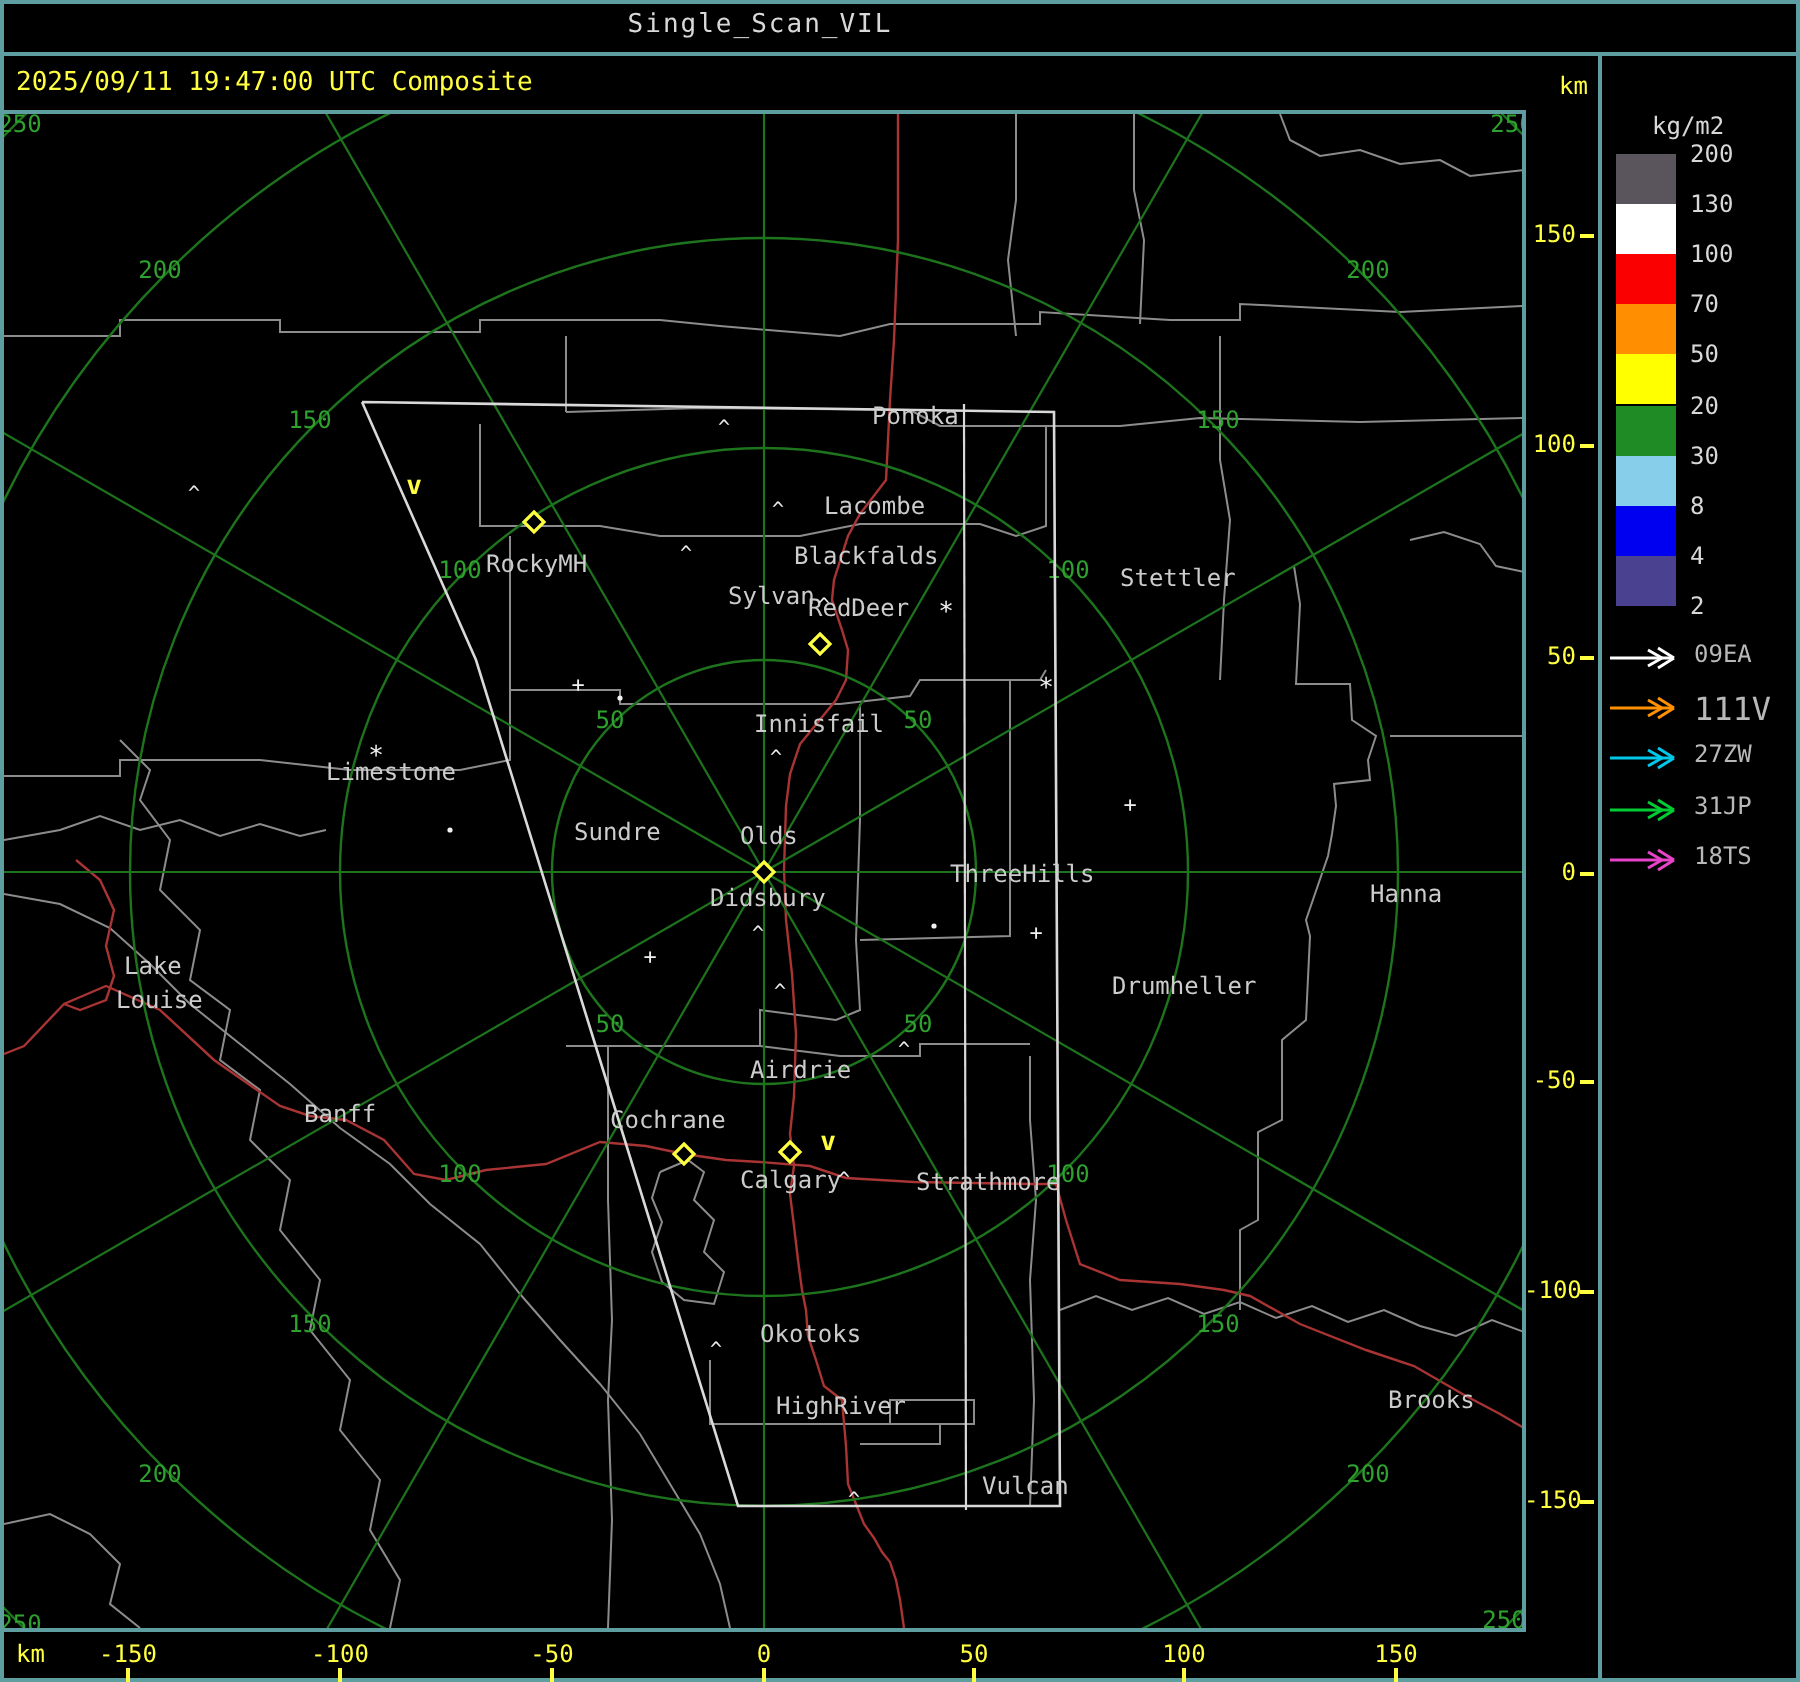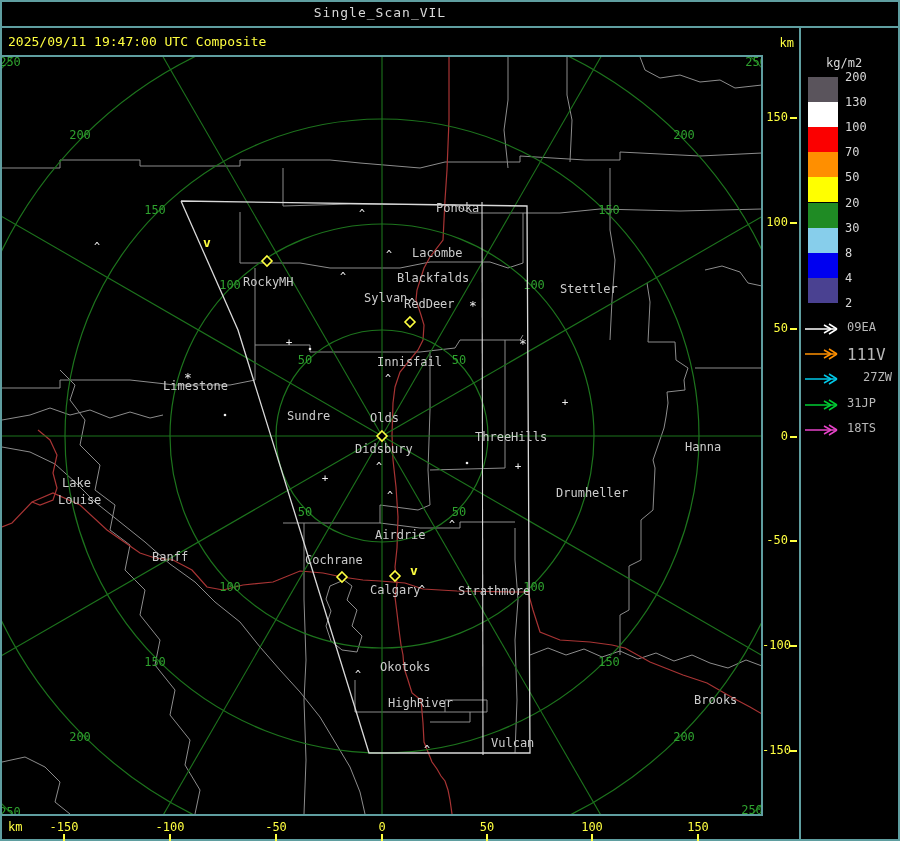"27ZW" div { margin-left: 16px -> none }
